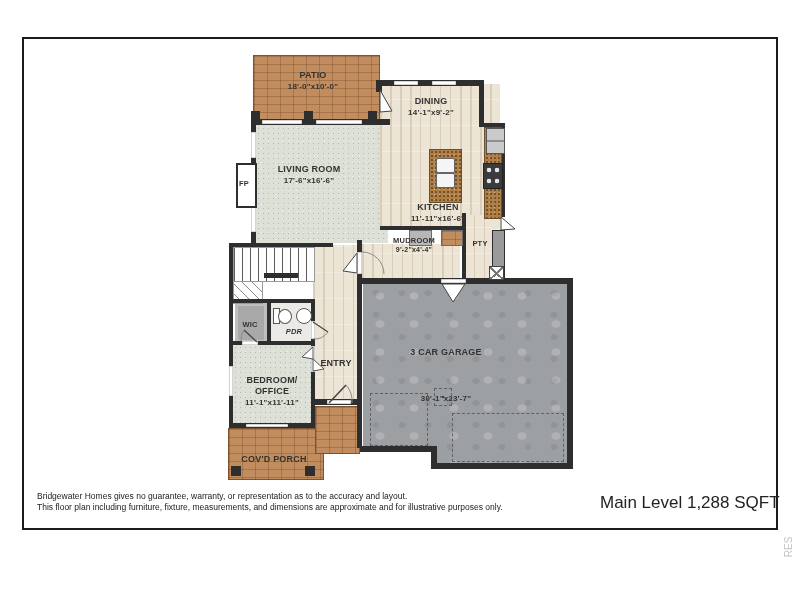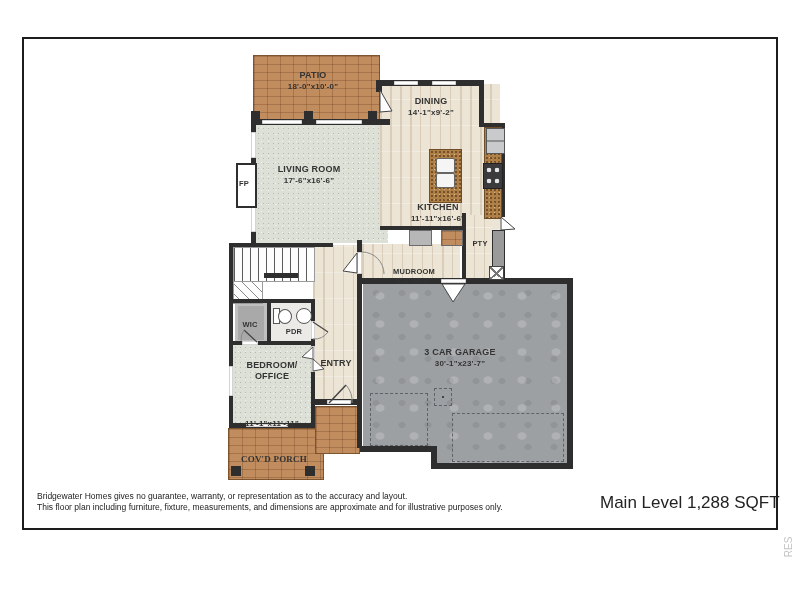"MUDROOM" div.lbl { top: 267px -> 236px }
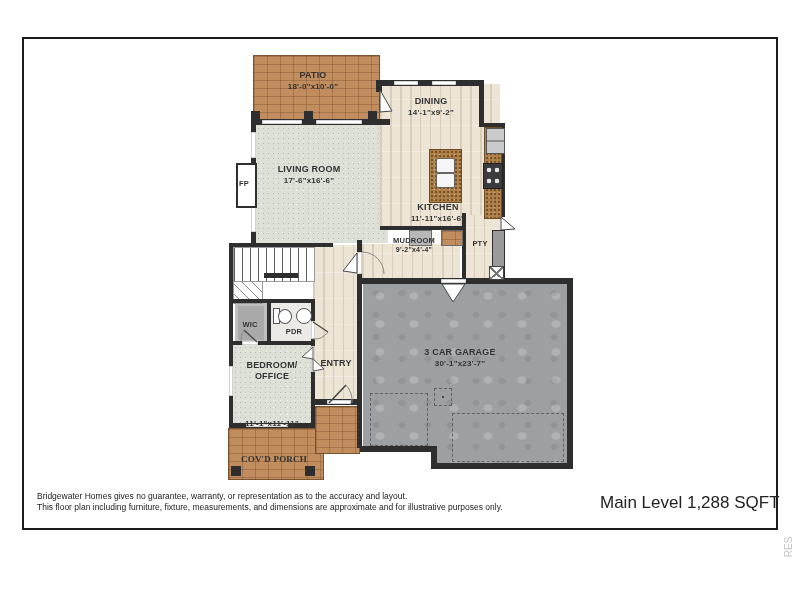"PDR" div.lbl { font-style: none -> italic }
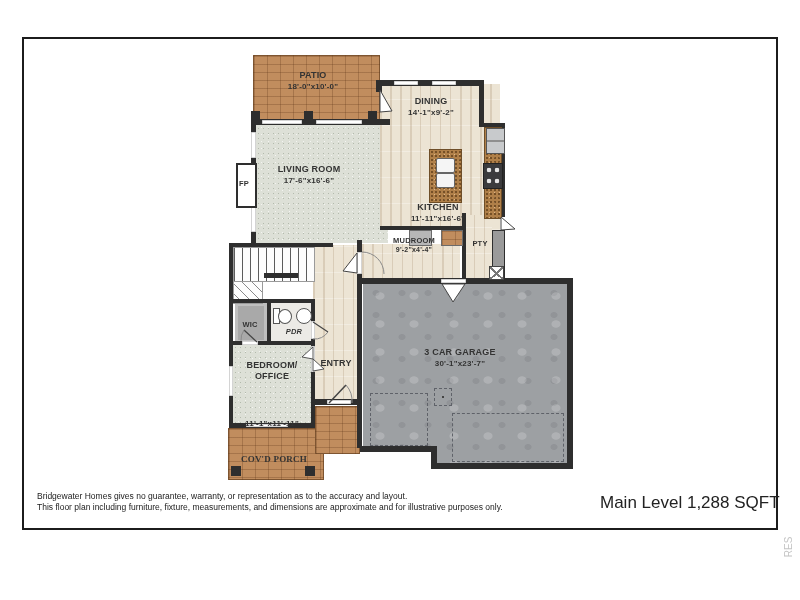"3 CAR GARAGE" div.lbl { gap: none -> 35px; left: 460px -> 446px }
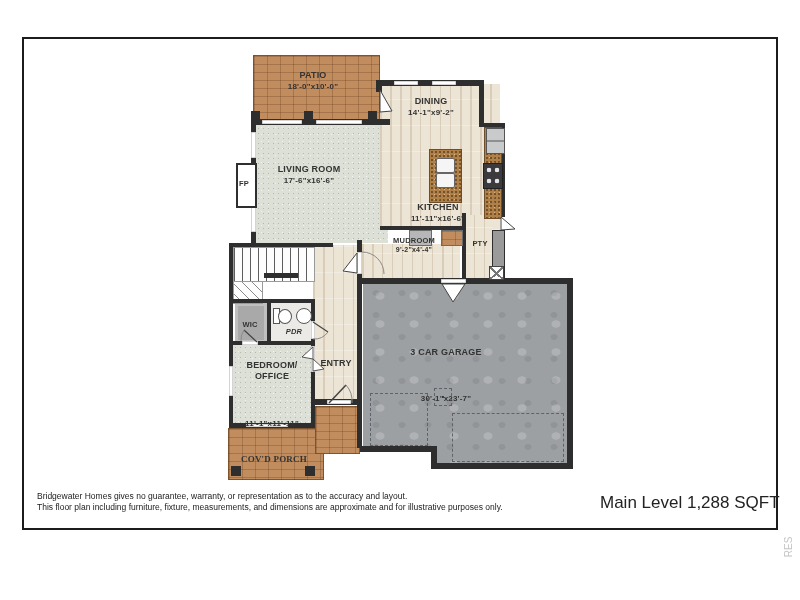"BEDROOM/" div.lbl { gap: 36px -> none; top: 360px -> 375px }
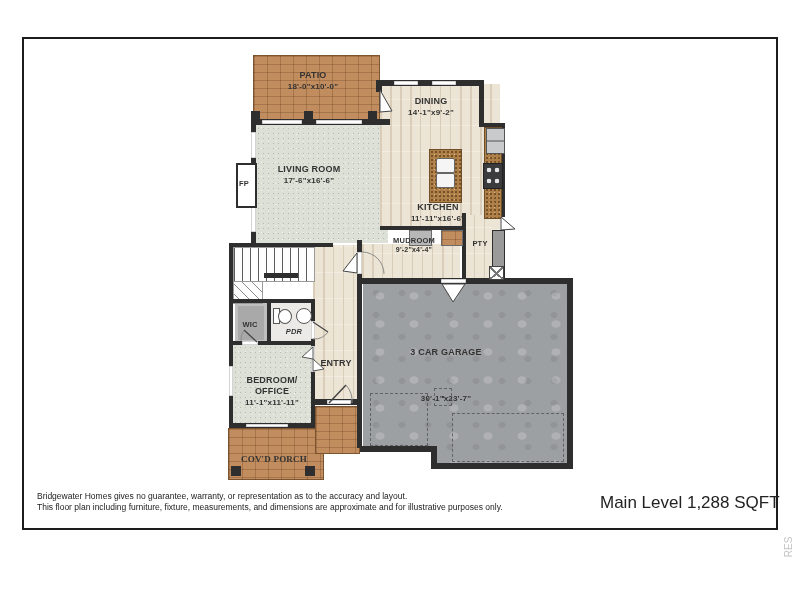"COV'D PORCH" div.lbl { font-family: Liberation Serif, serif -> none }
